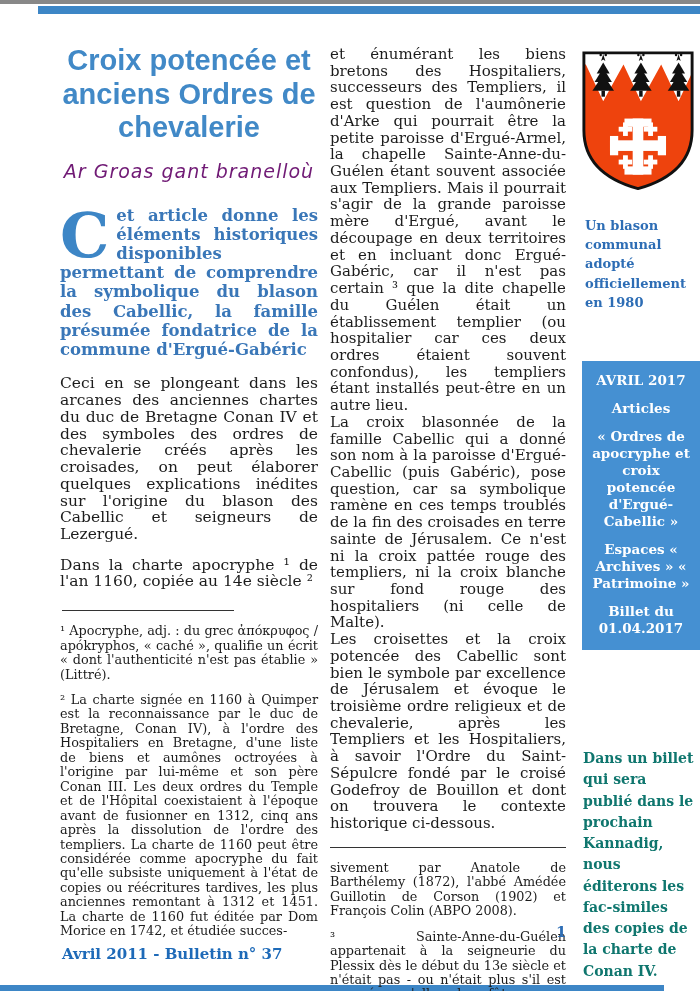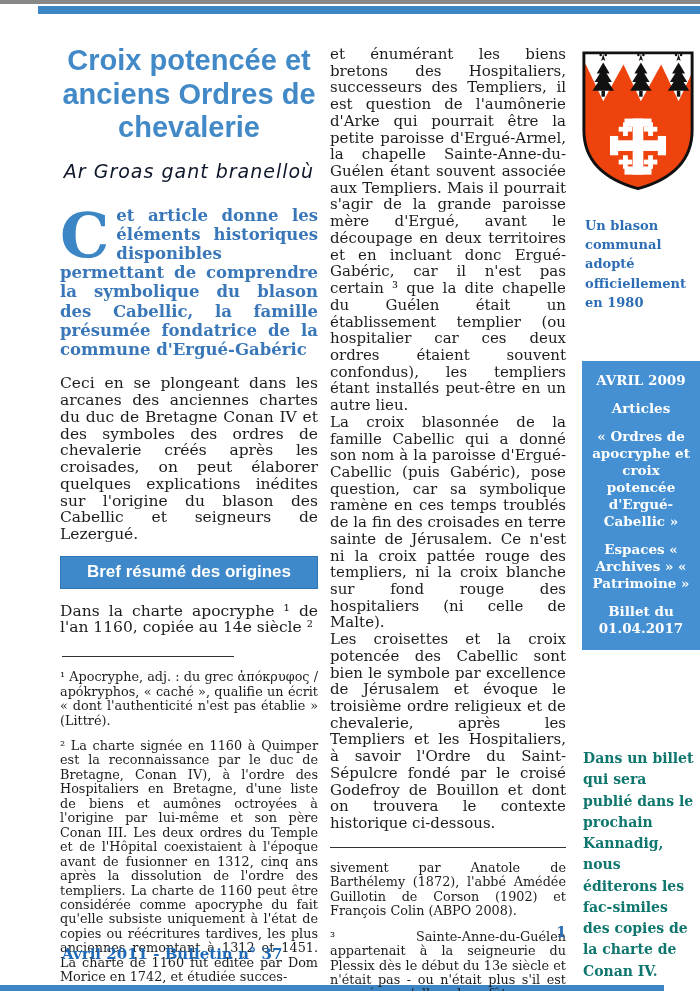"Ar Groas gant branelloù" .subtitle { color: #0f172a -> #701a75 }
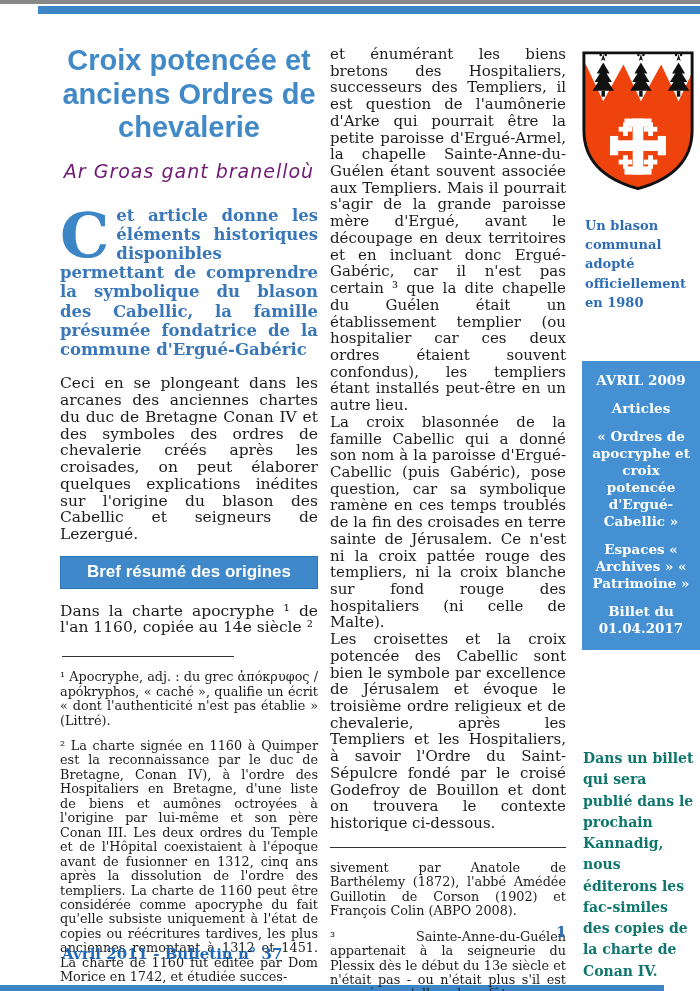"AVRIL 2009" p { text: 2009 -> 2017 }
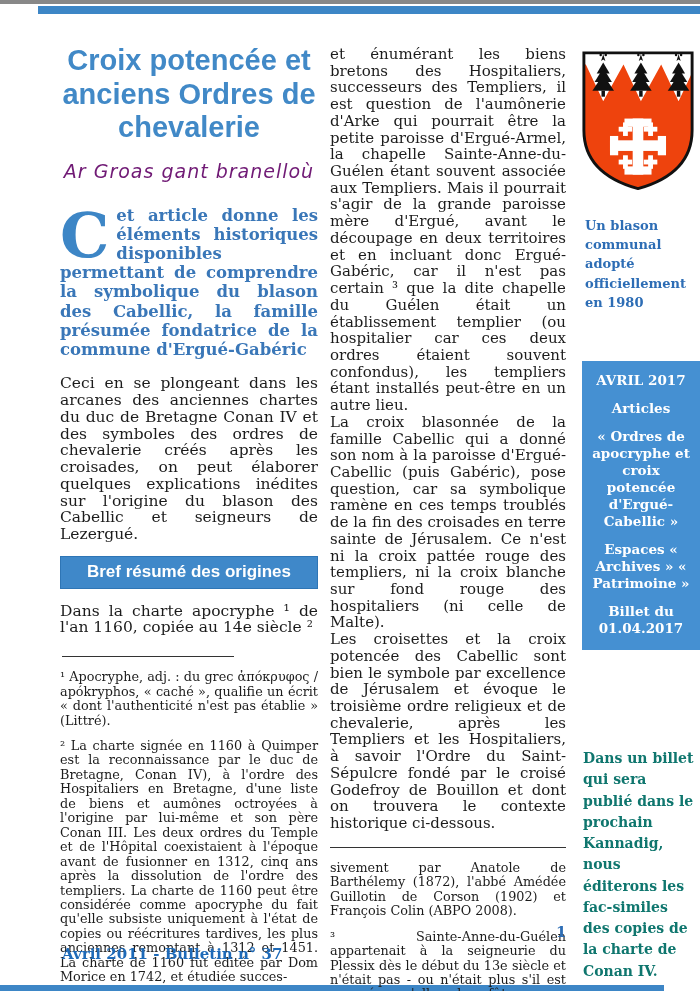"Bref résumé des origines" div.section-banner { html: <div>Bref résumé des origines</div> -> none }
